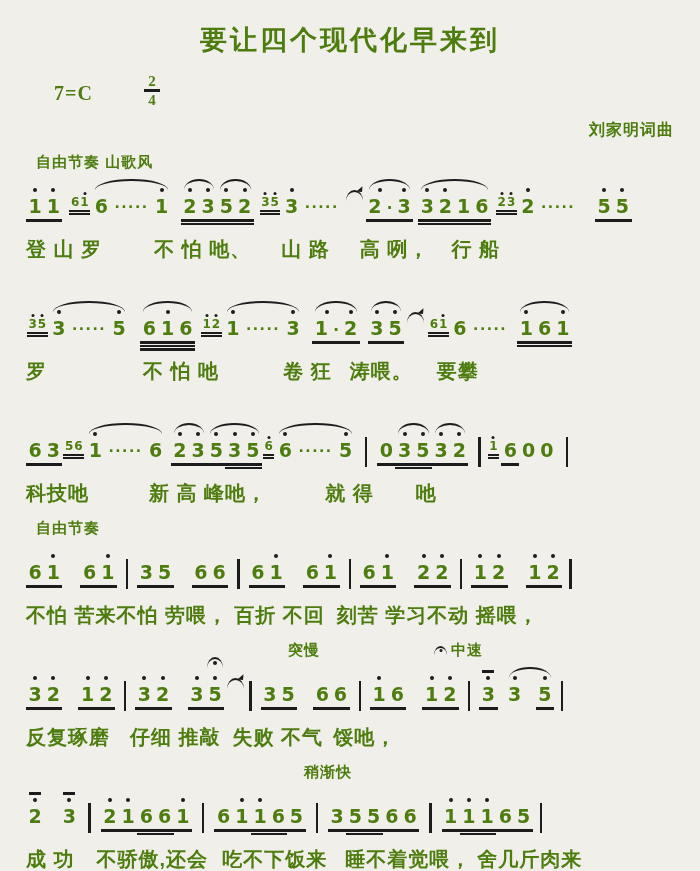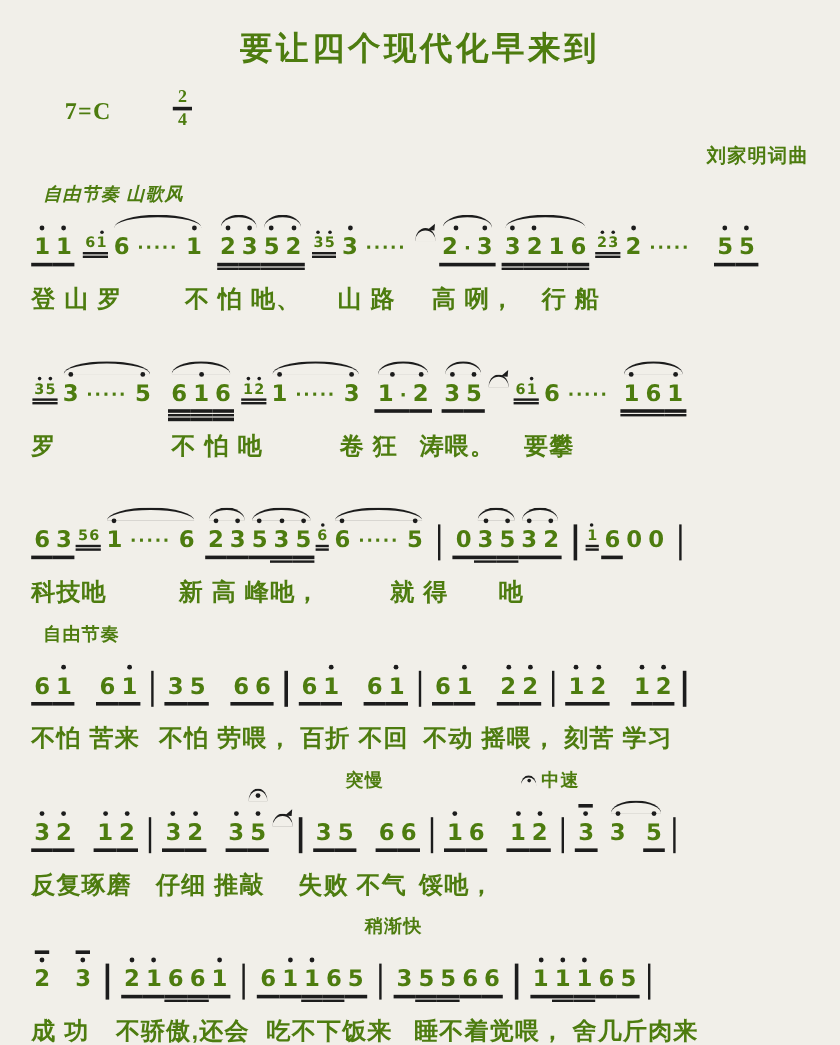"自由节奏 山歌风" span.tempo { font-style: italic -> none }
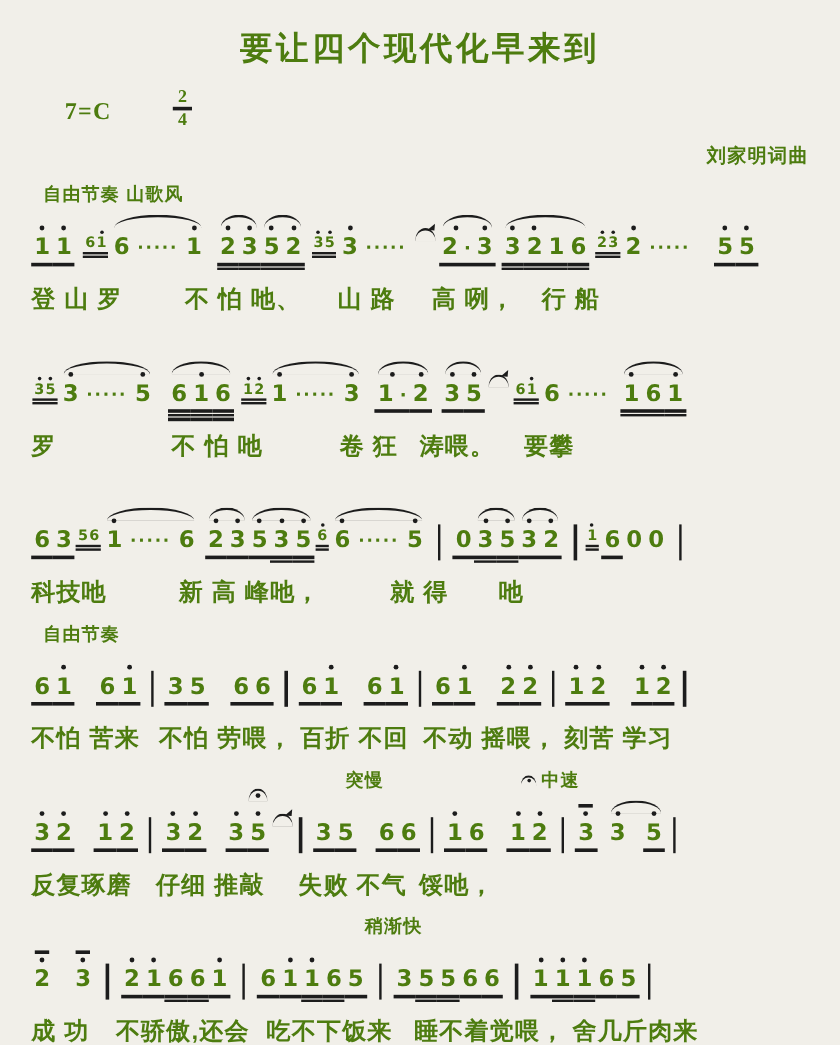"不怕 苦来" span.lyr { margin-right: 16px -> none }
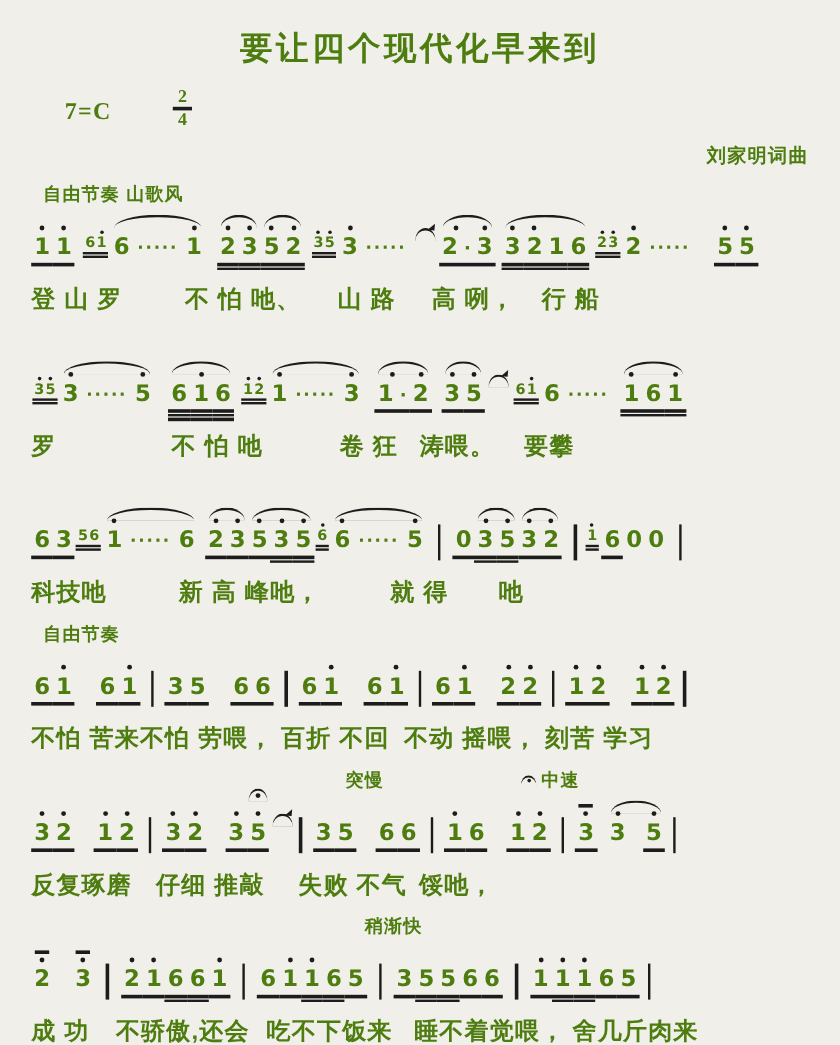"不动 摇喂，" span.lyr { order: before "刻苦 学习" -> after "刻苦 学习" }
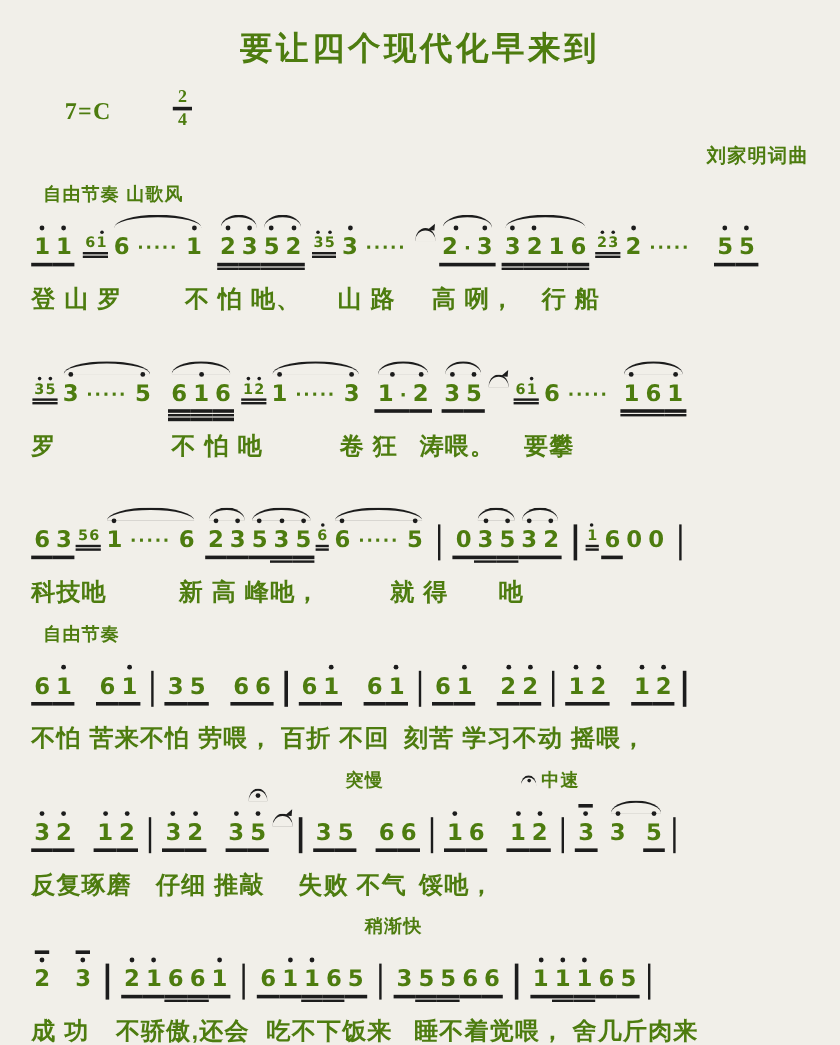"仔细 推敲" span.lyr { margin-right: 28px -> 12px }
